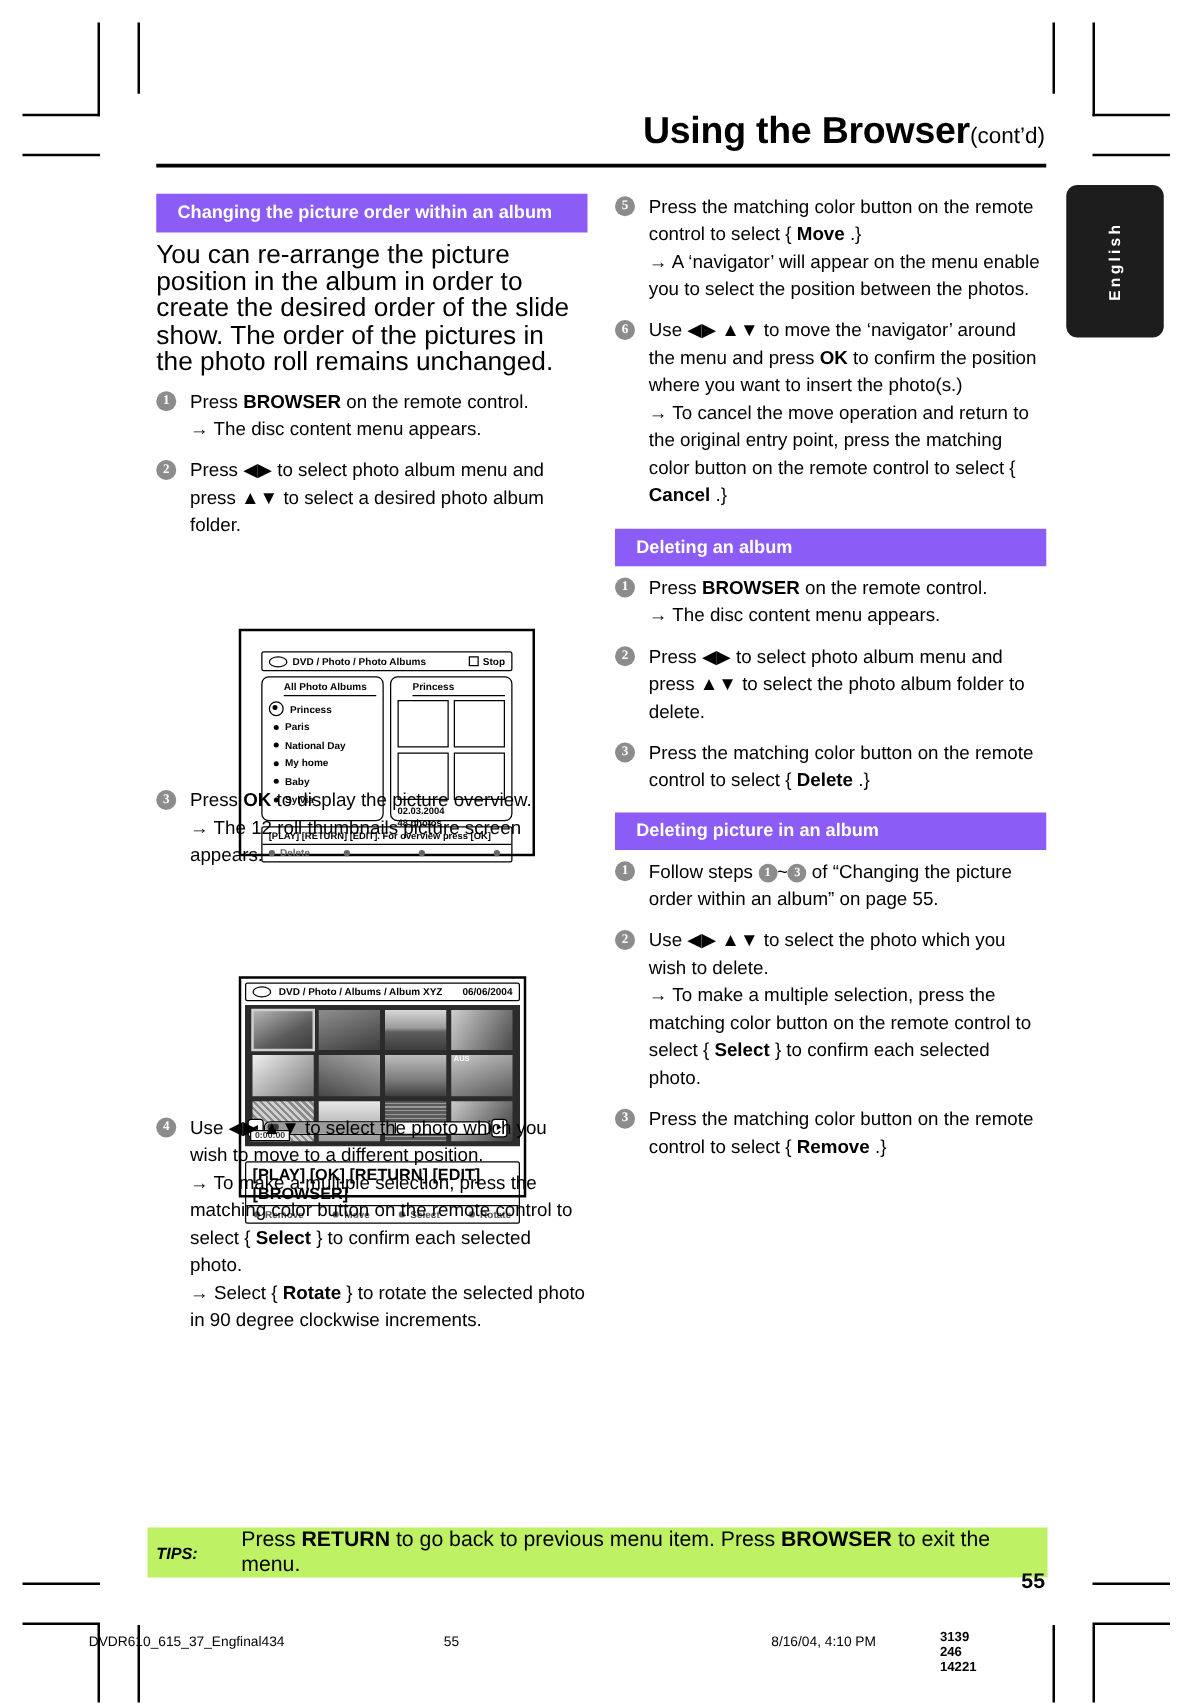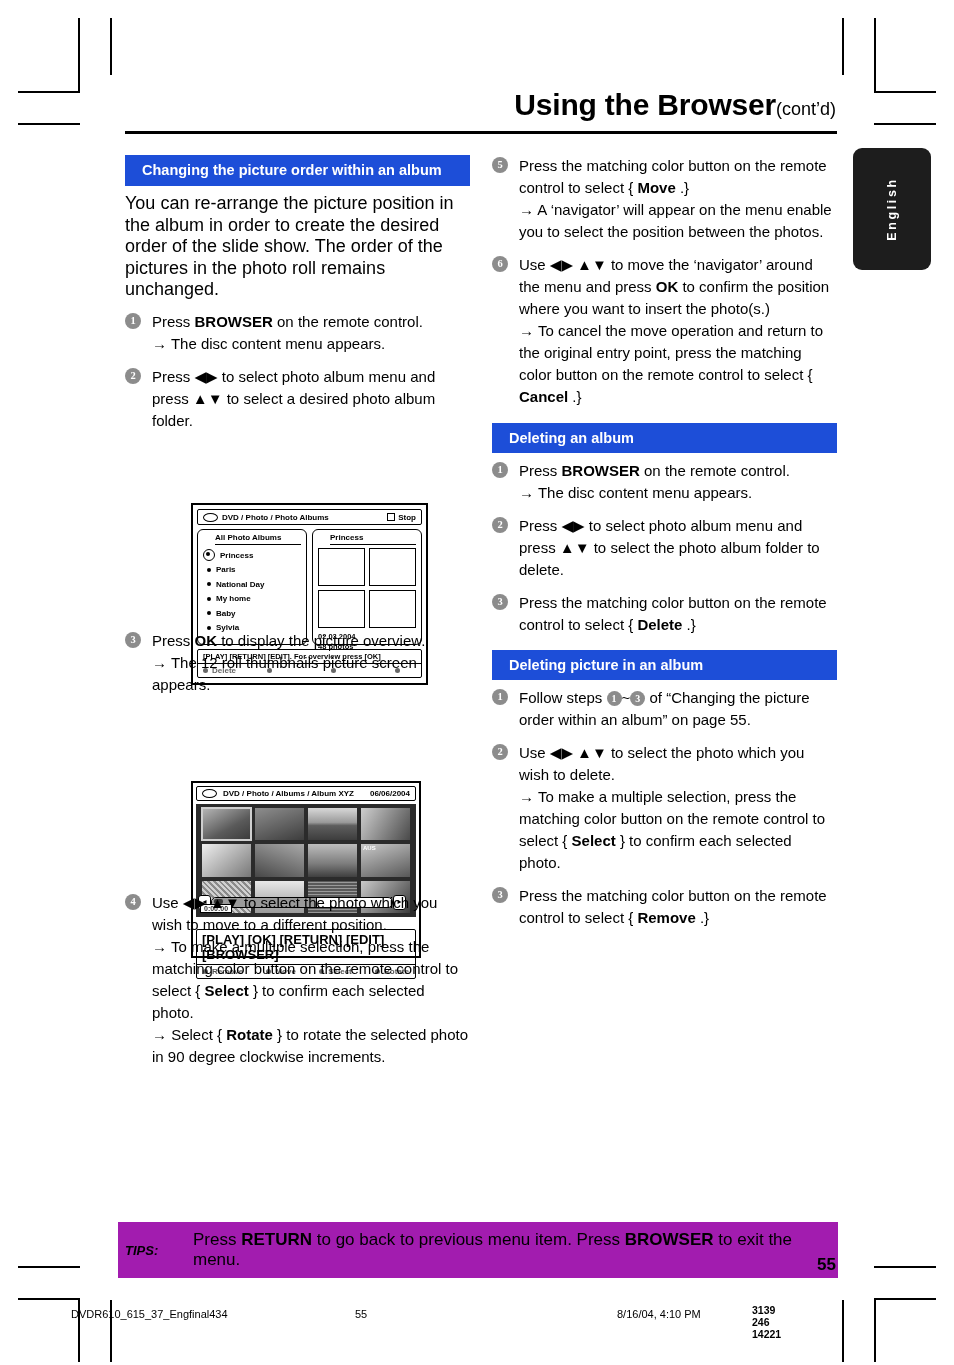"Changing the picture order within" .sec-bar { background: #1d4ed8 -> #8b5cf6 }
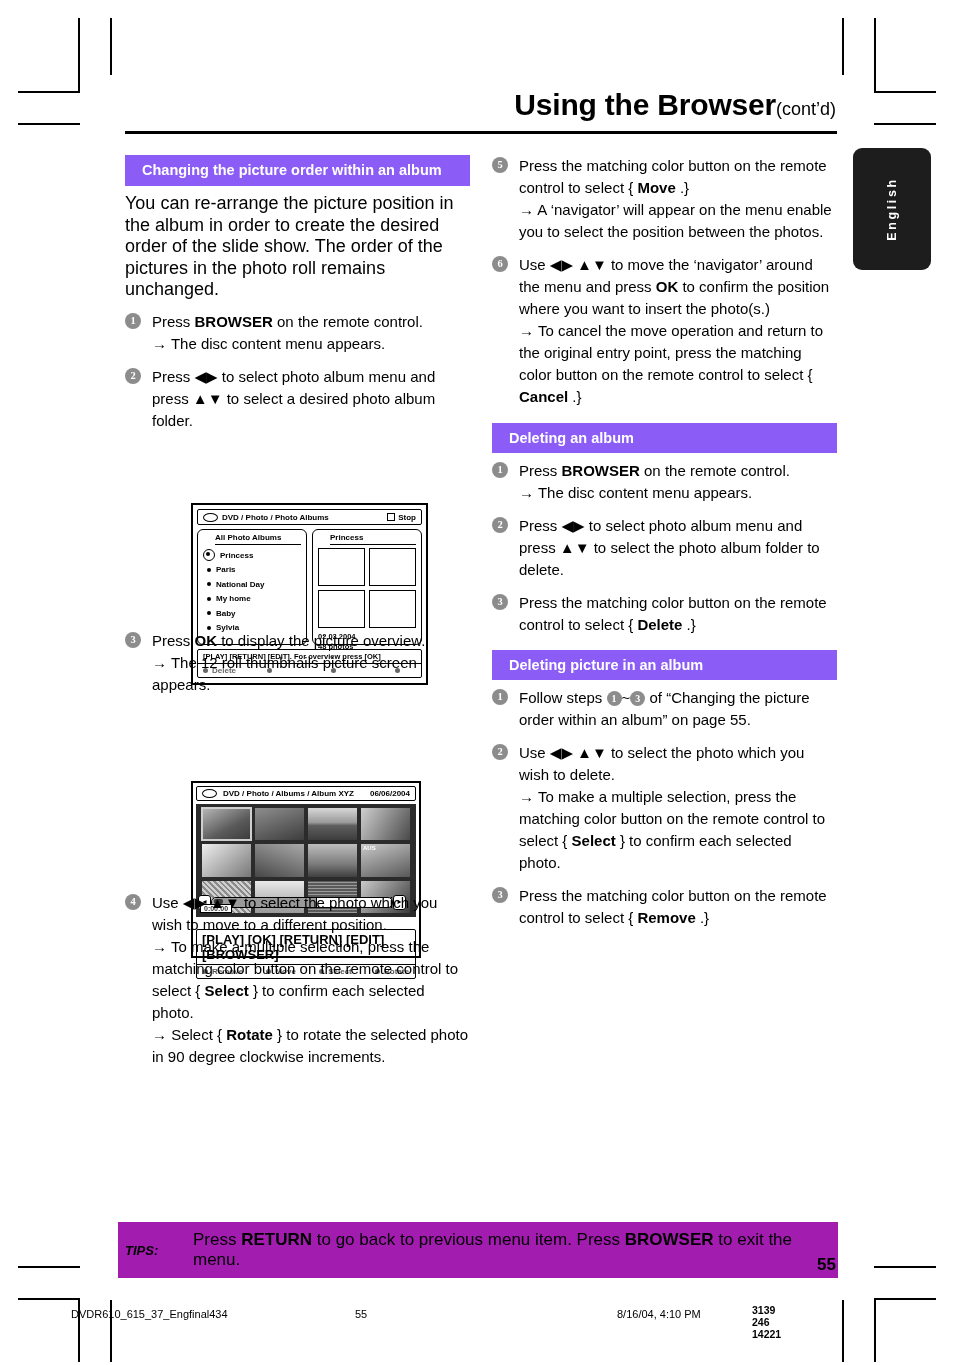"You can re-arrange the picture" .para { font-size: 18px -> 21px }
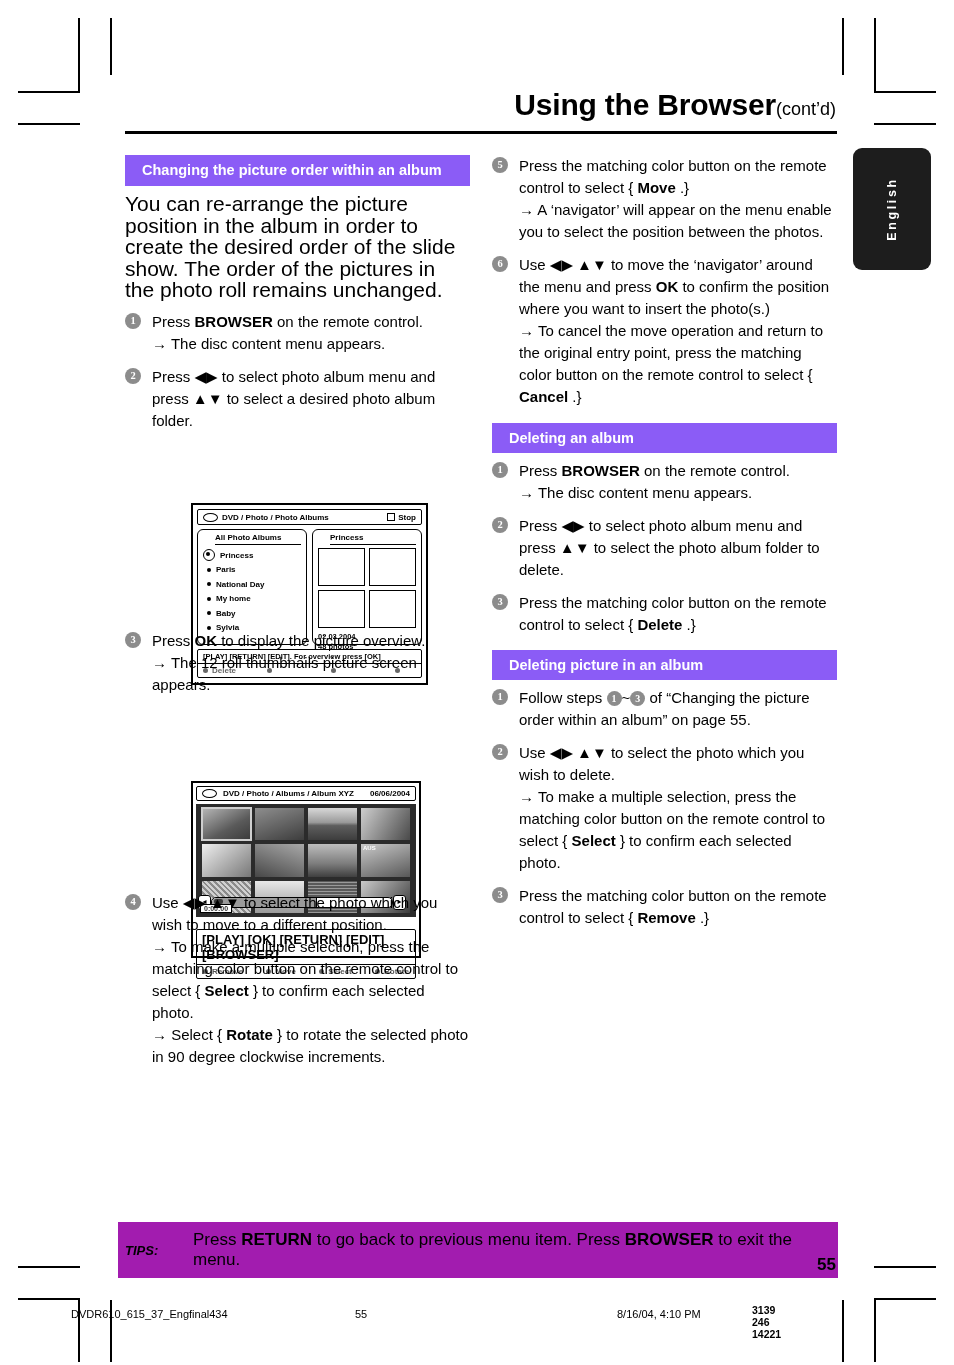"DVD / Photo / Photo" #tv-albums { padding: 4px -> 16px }
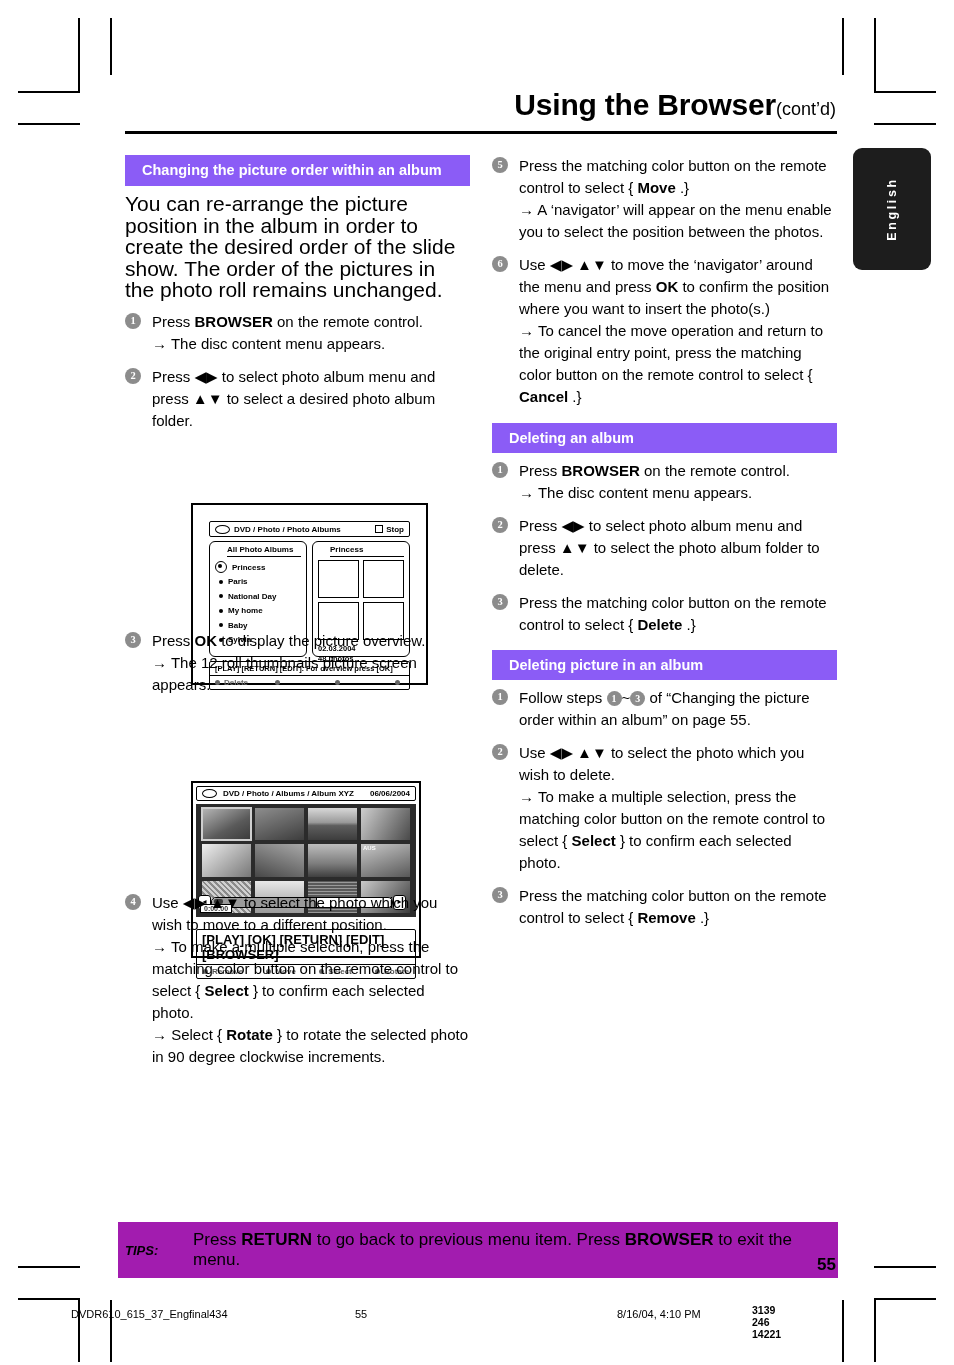"TIPS:" #tips-box { background: #a21caf -> #bef264; height: 56px -> 40px }
